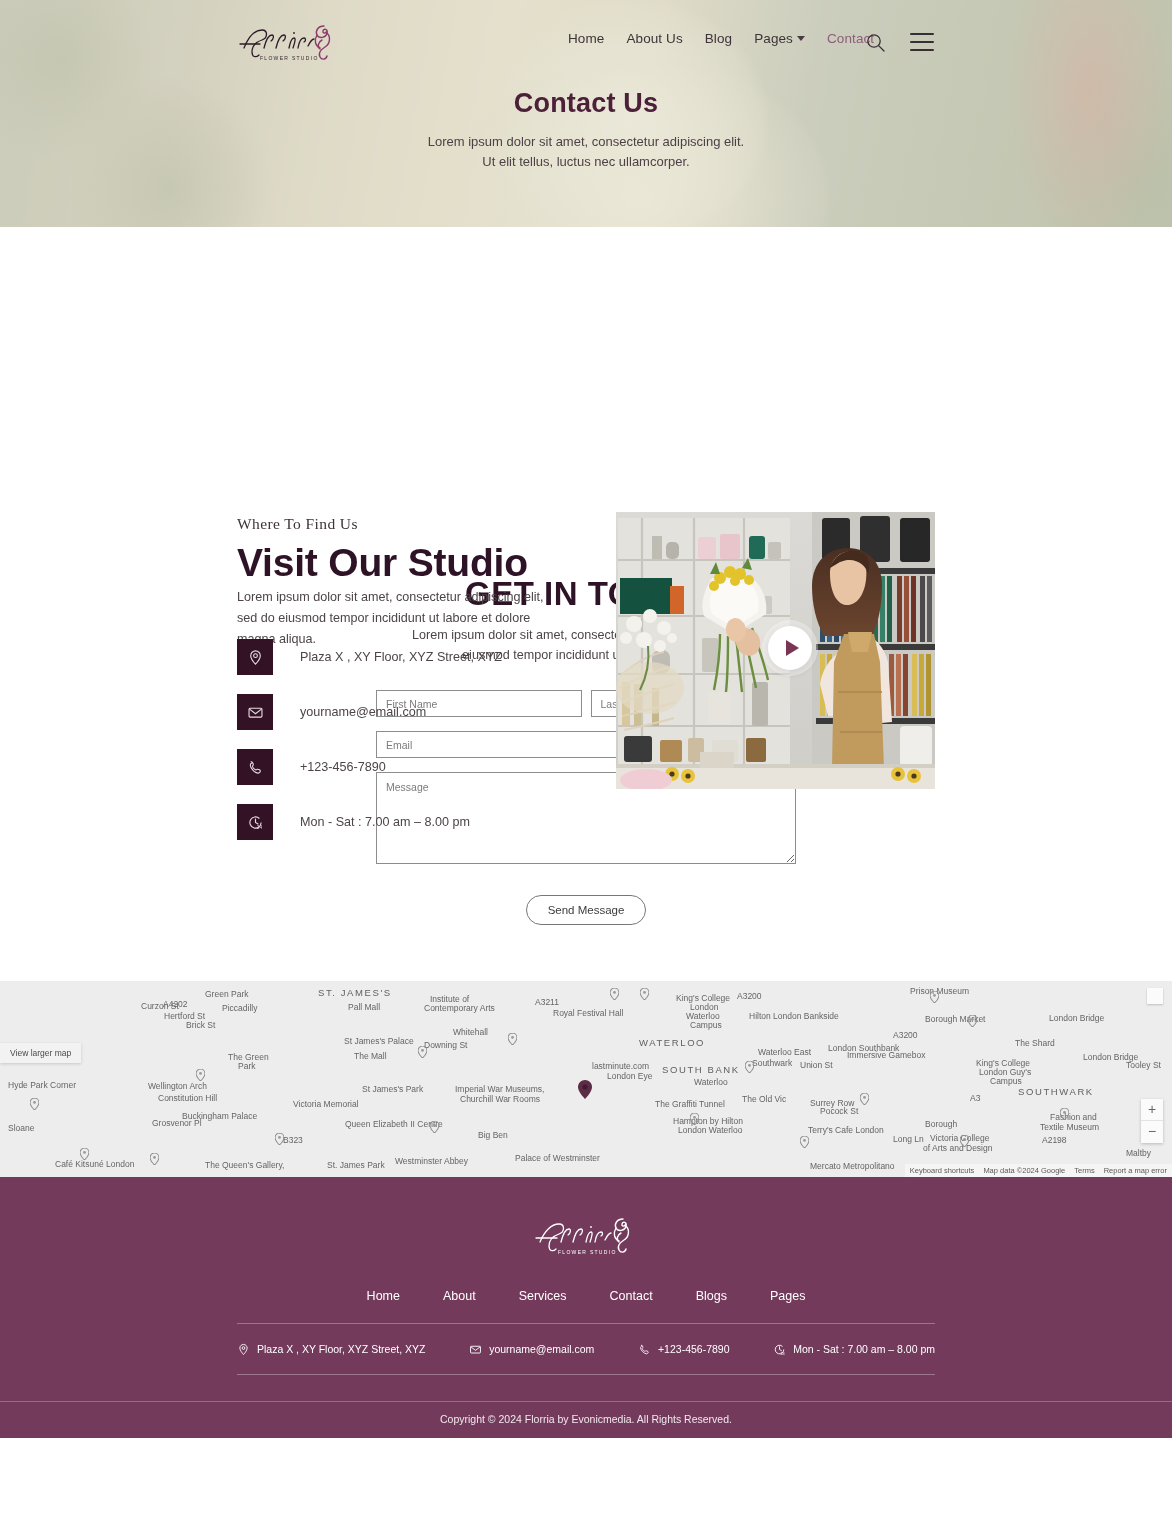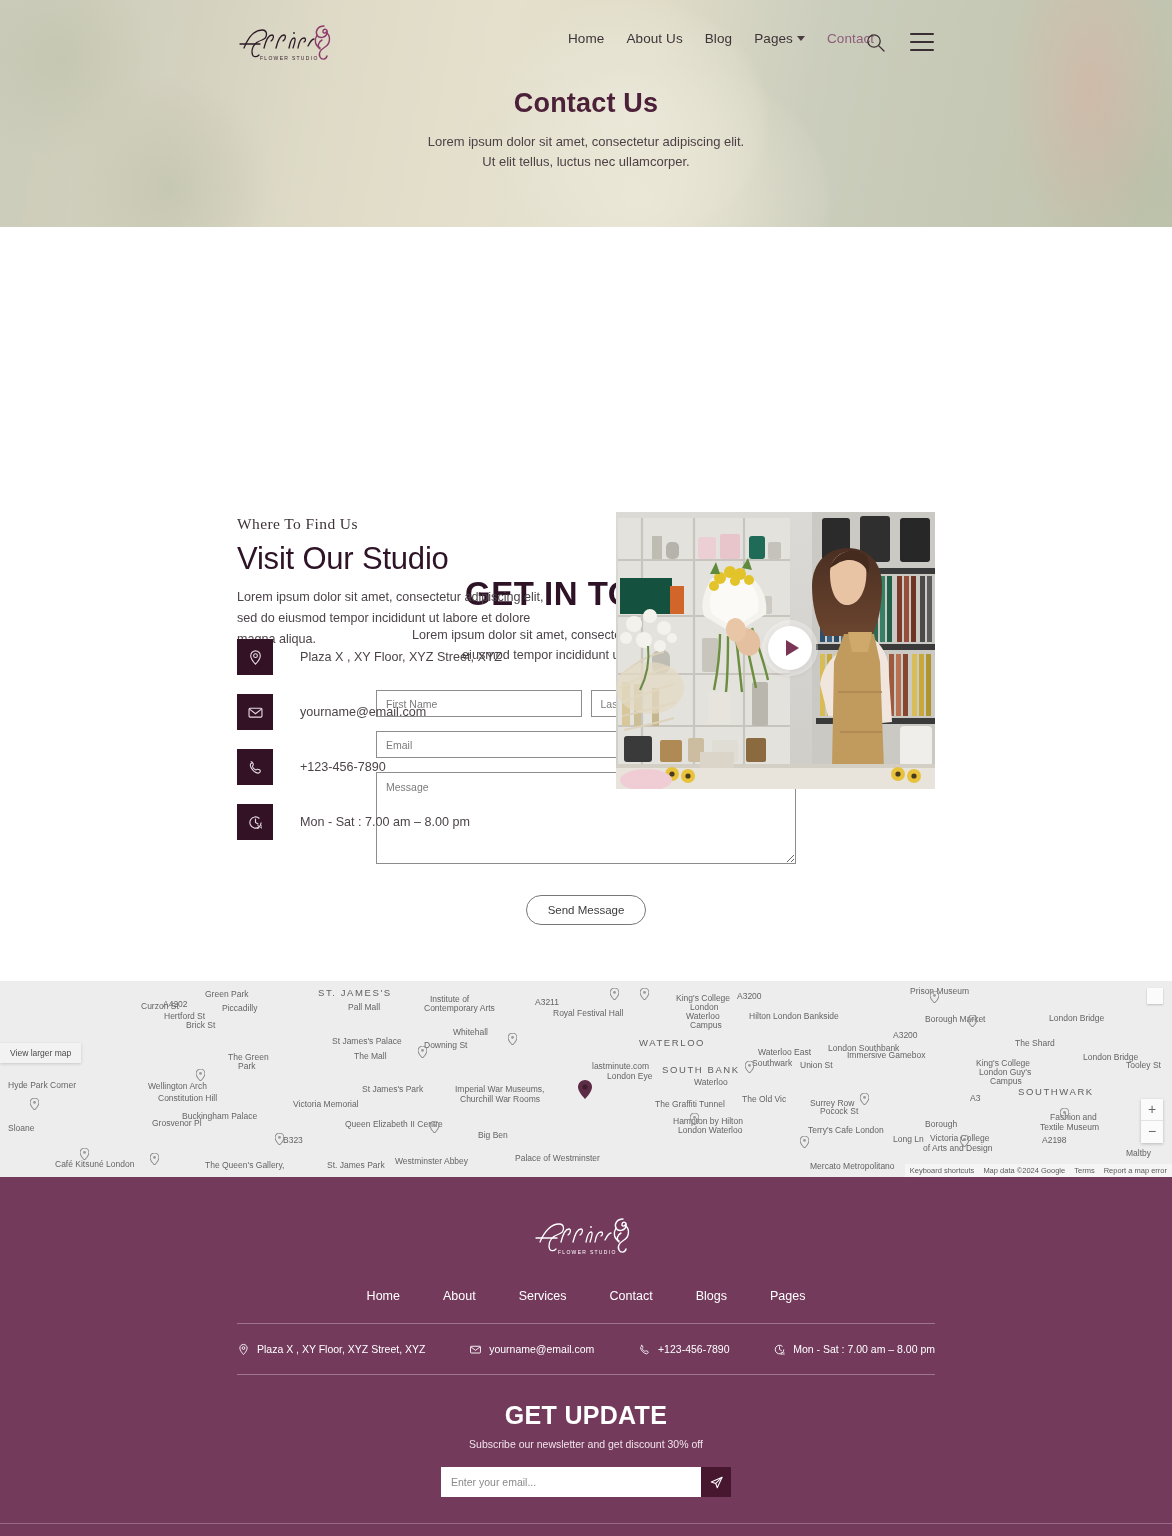"Visit Our Studio" .visit-h2 { font-size: 31px -> 39px; font-weight: normal -> bold }
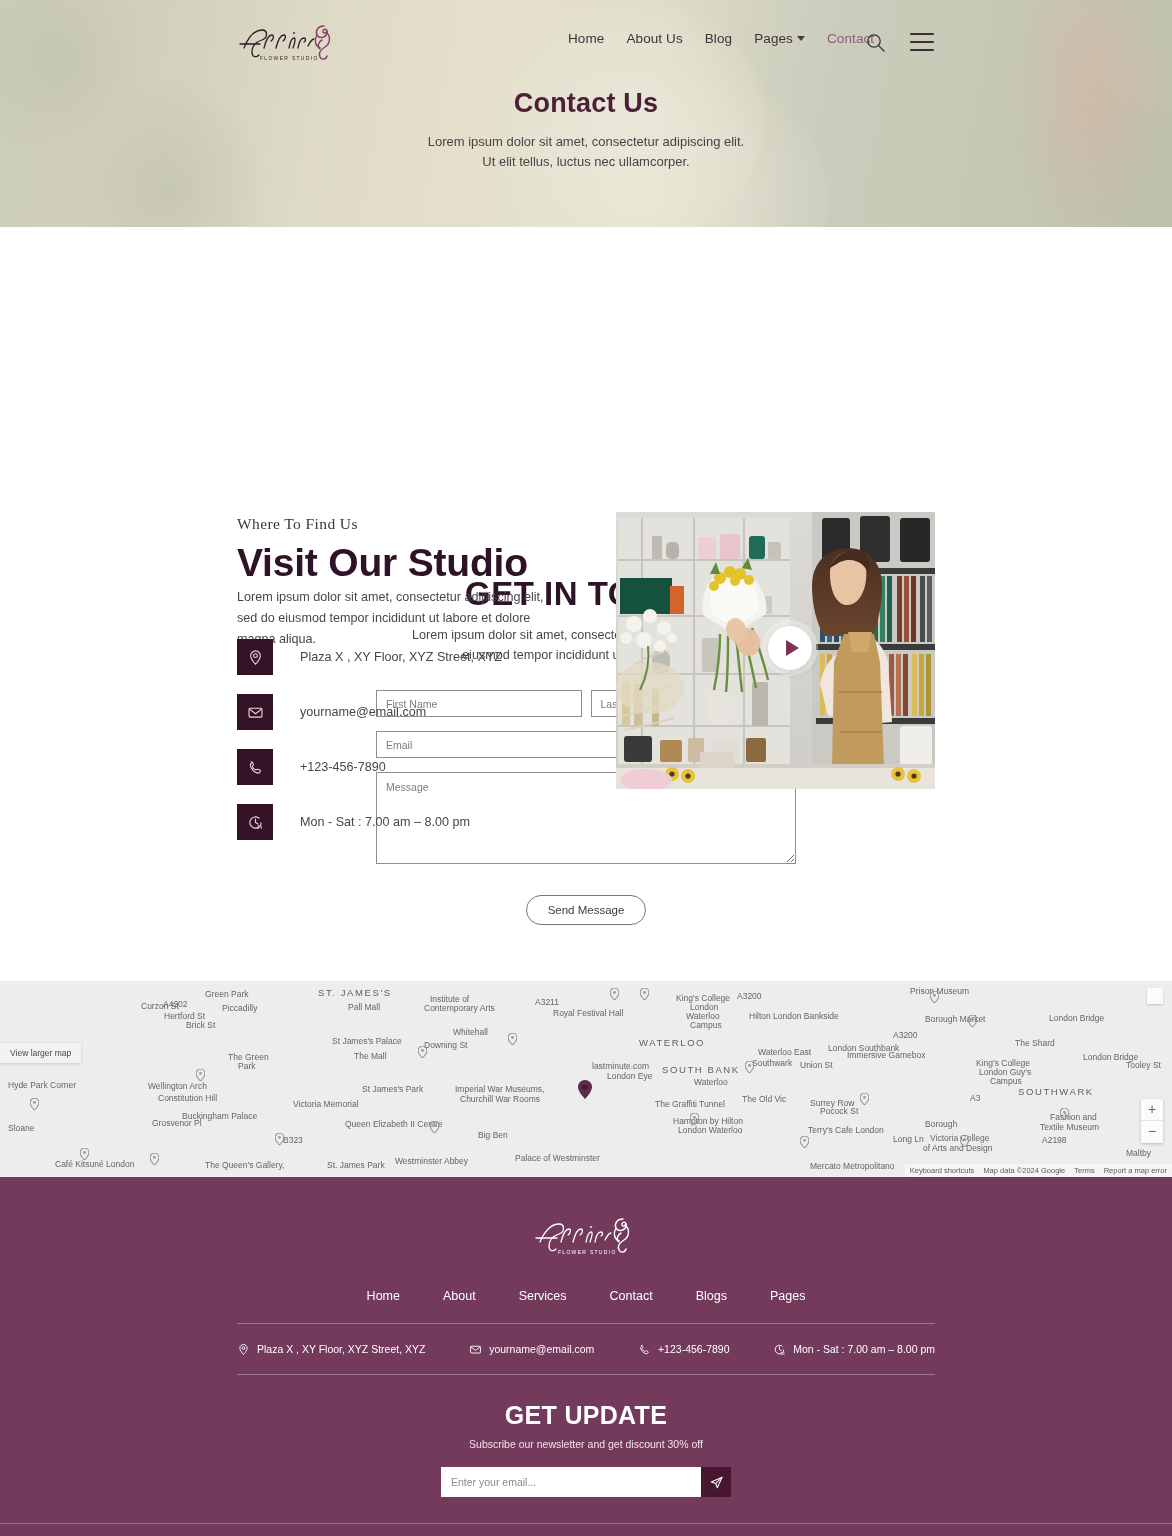"St James's Palace" div.mlabel { left: 332px -> 344px }
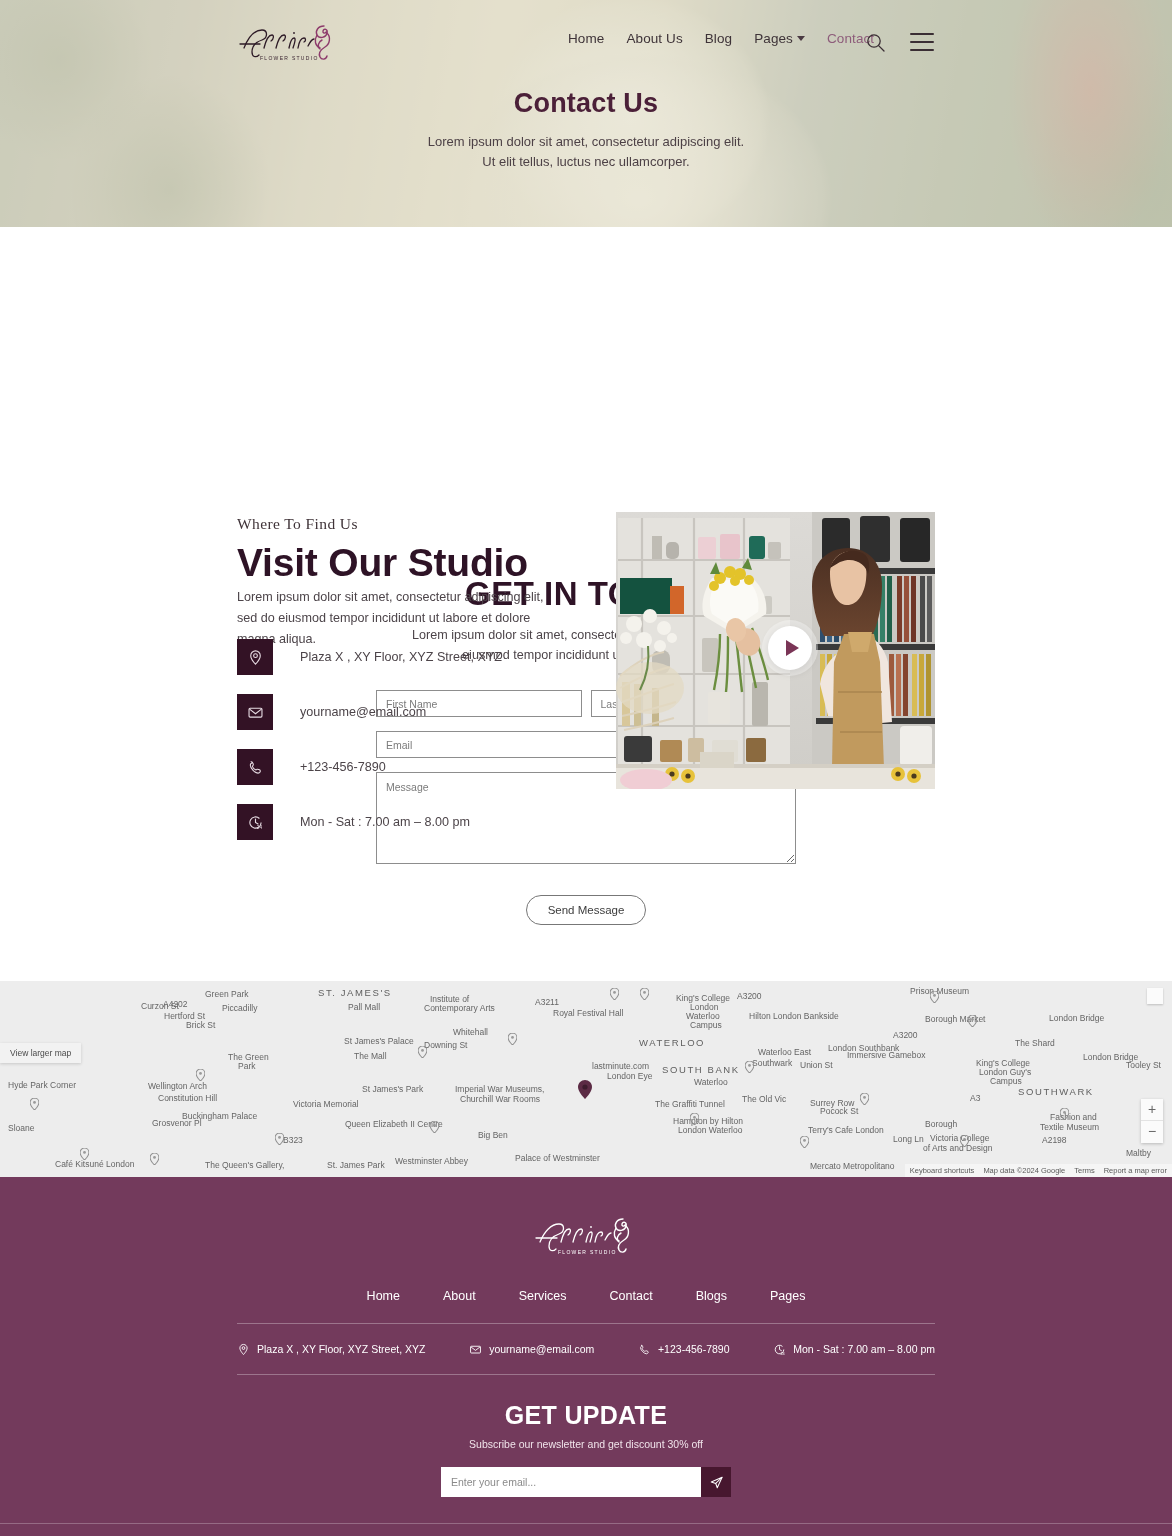"GET UPDATE" div.update { html: <div> <div>GET UPDATE</div> <div>Subscribe our newsletter and get discount 30% off</div> <div> <input> <button> <svg> <path></path> <path></path> </svg> </button> </div> </div> -> none }
